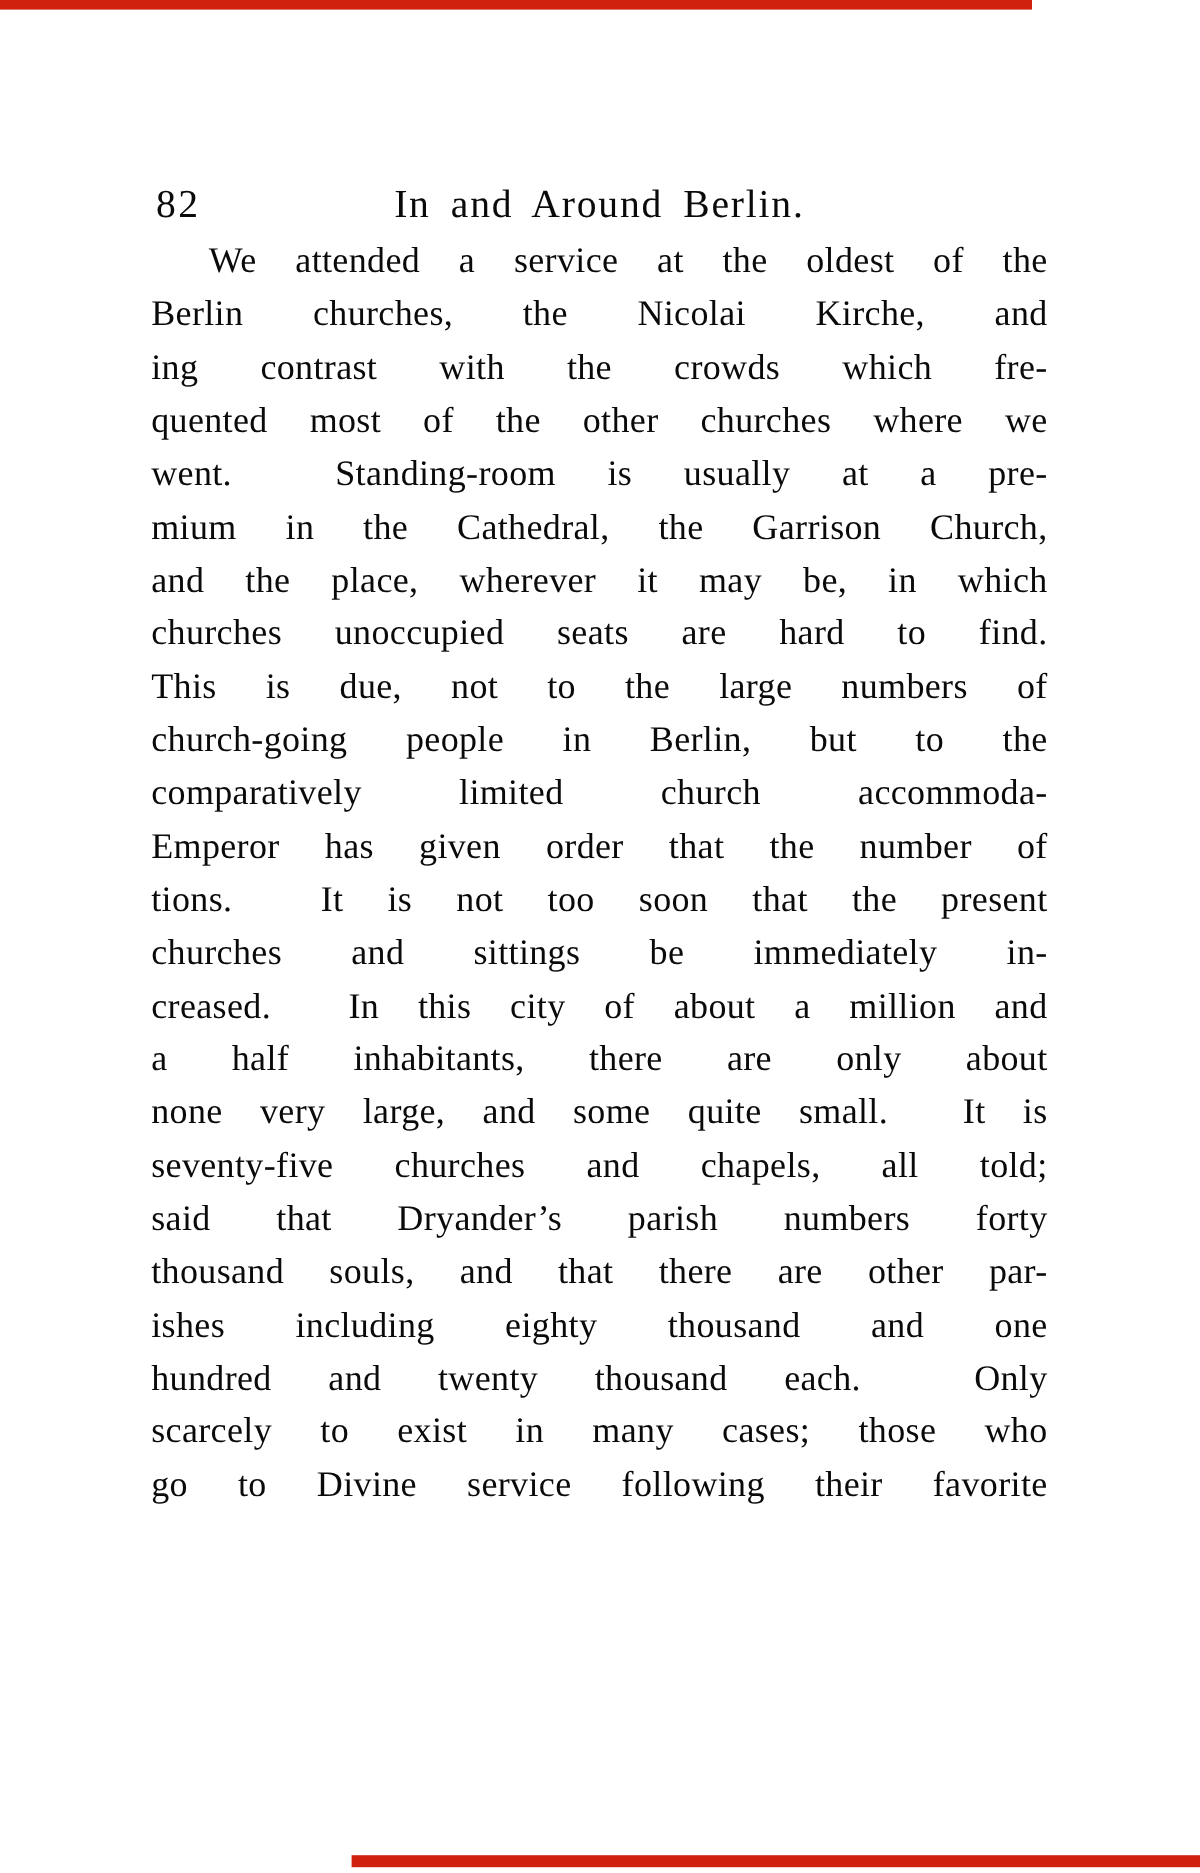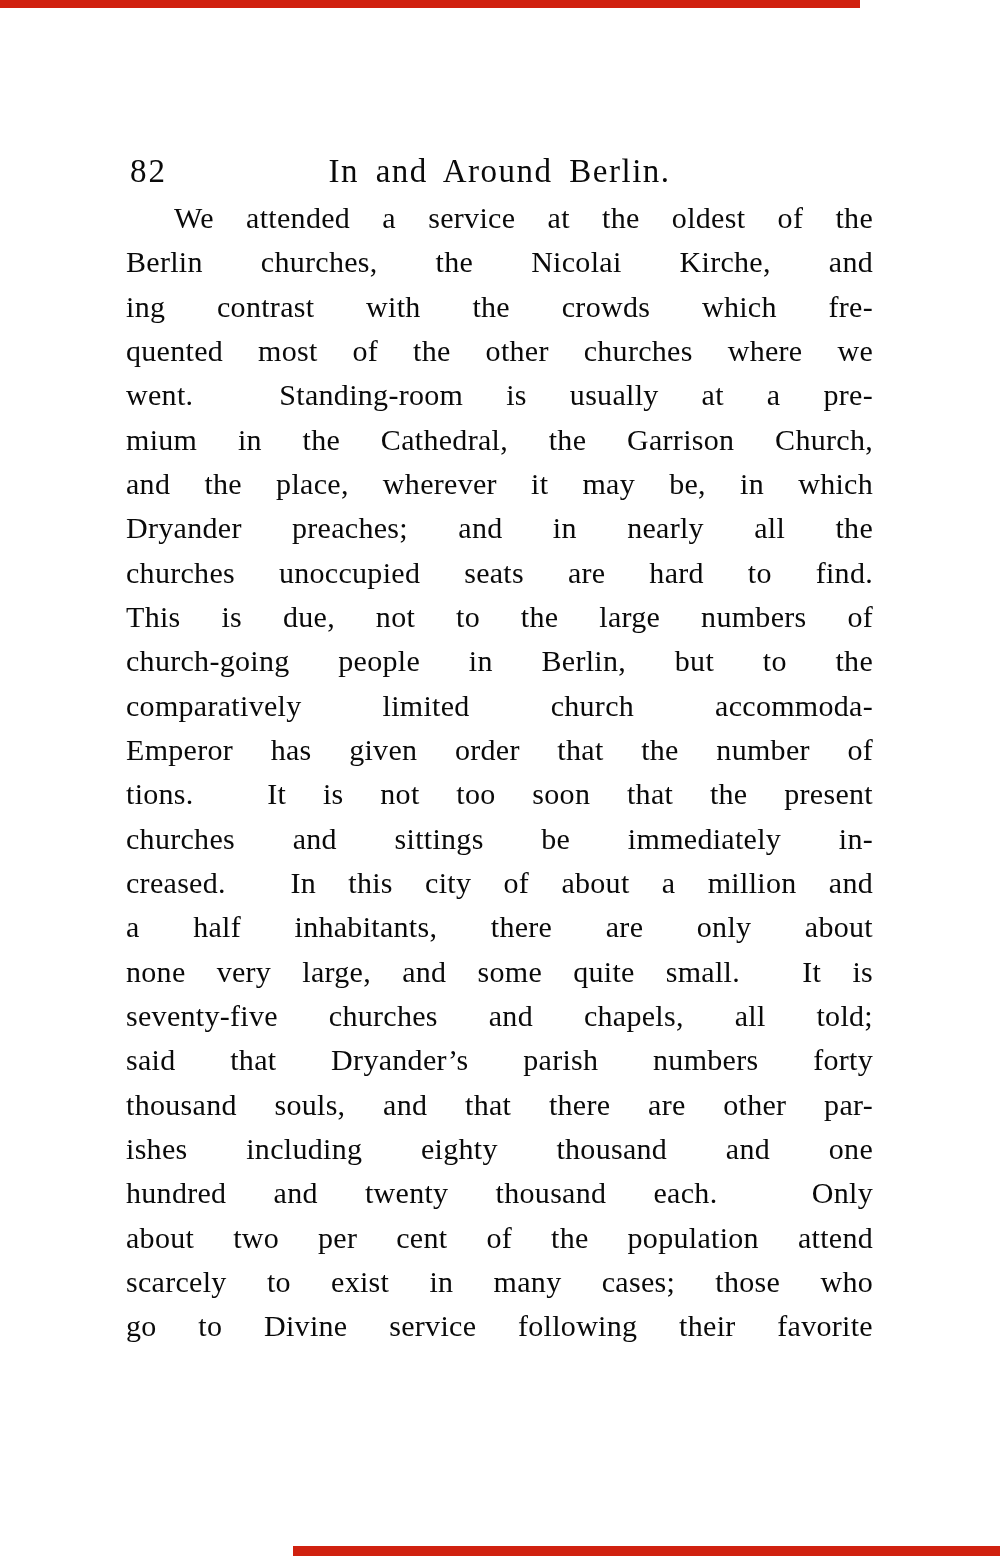"Dryander preaches; and in nearly" div.line { html: <div>Dryander preaches; and in nearly all the</div> -> none }
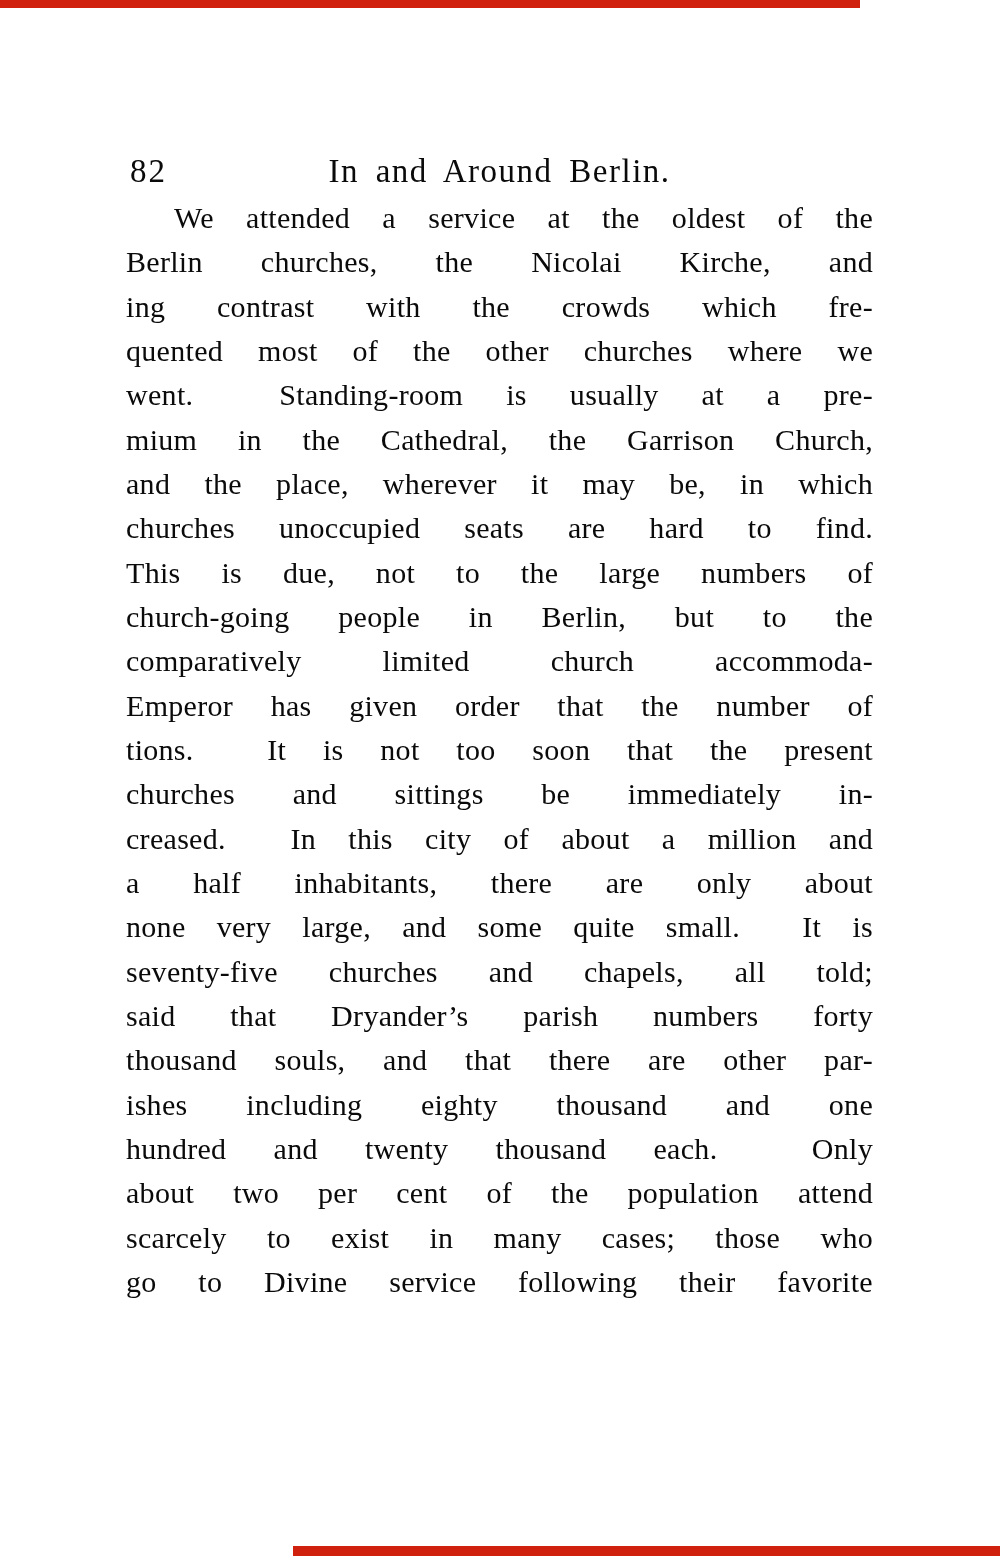"about two per cent of" div.line { html: <div>about two per cent of the population attend</div> -> none }
